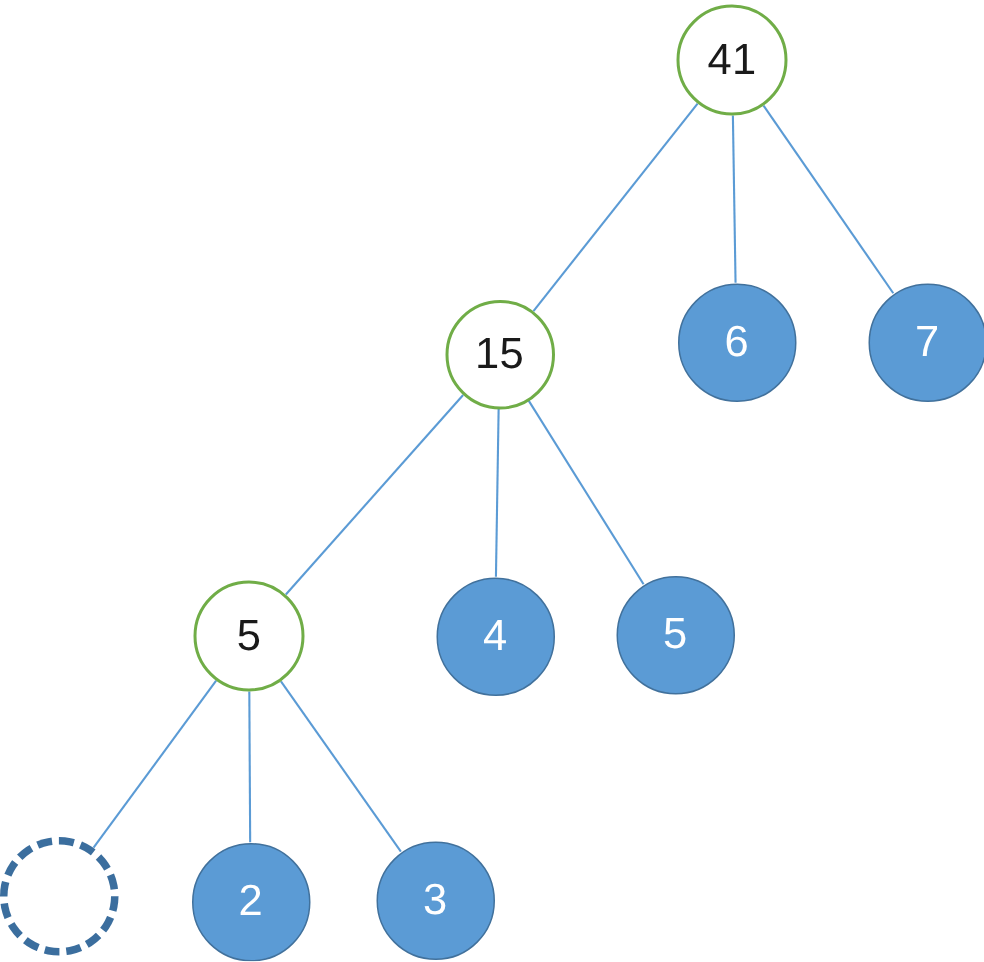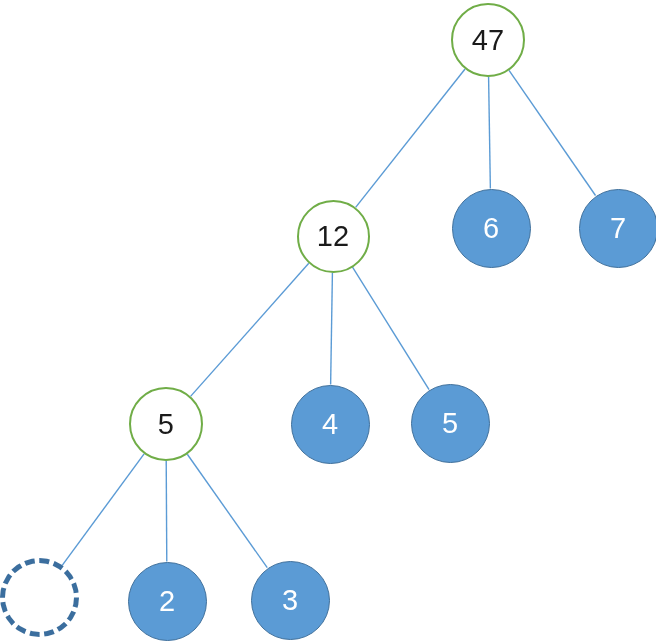"47" span.node-label { text: 47 -> 41 }
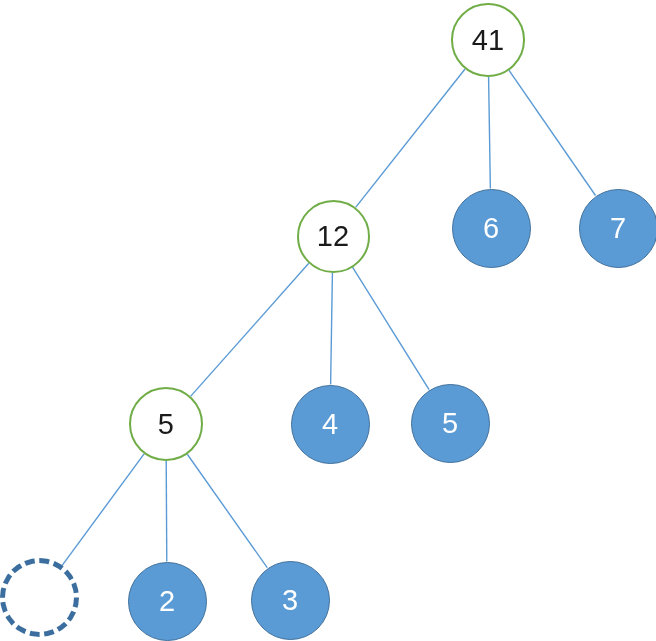"12" span.node-label { text: 12 -> 15 }
